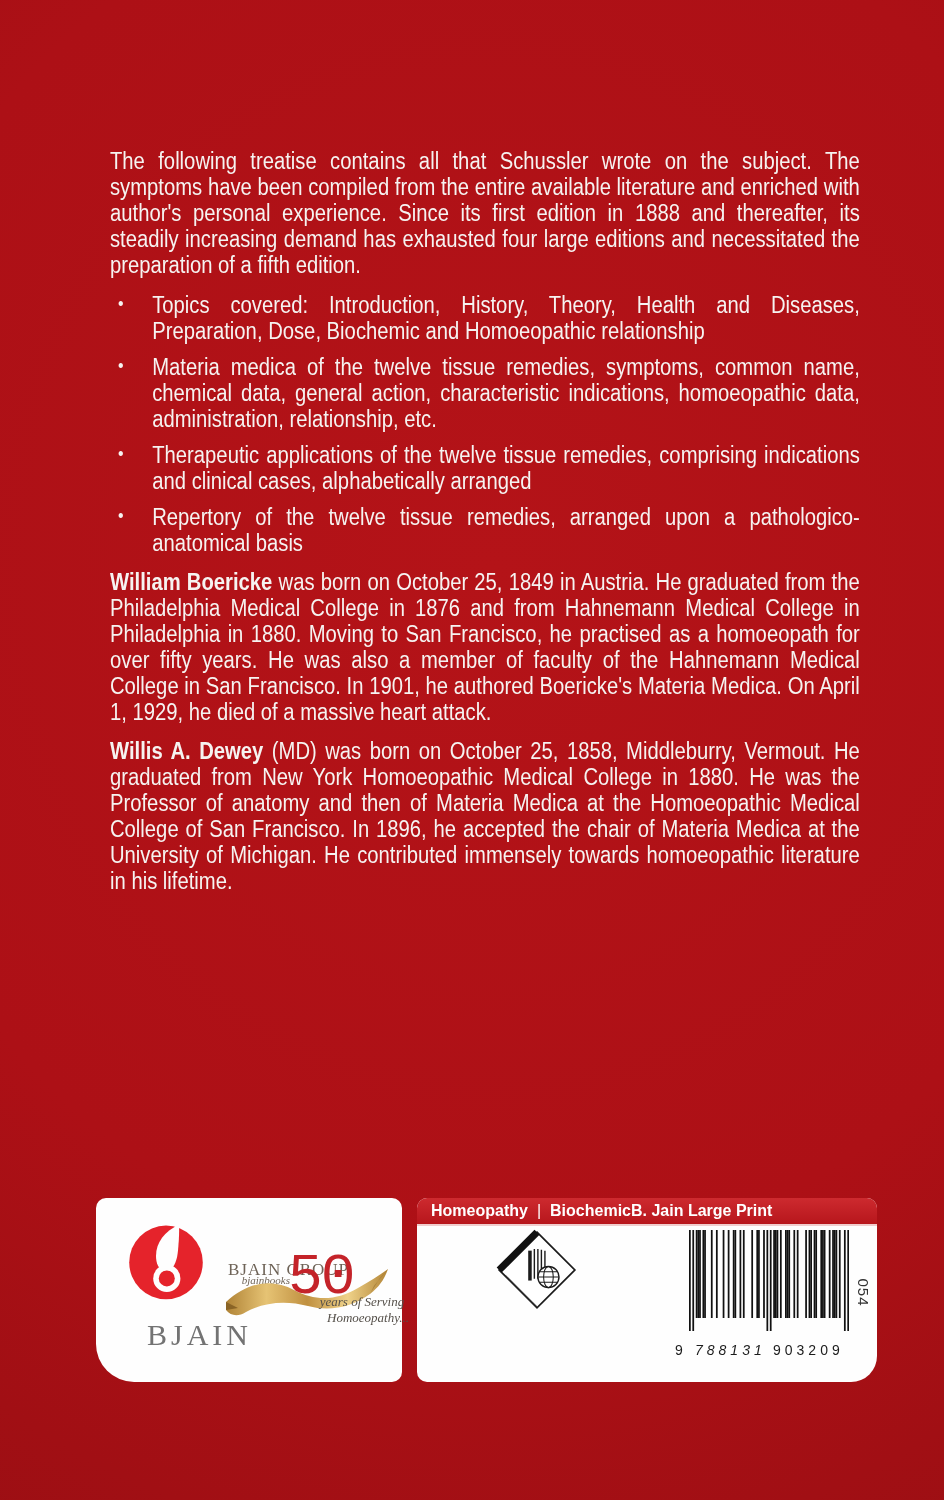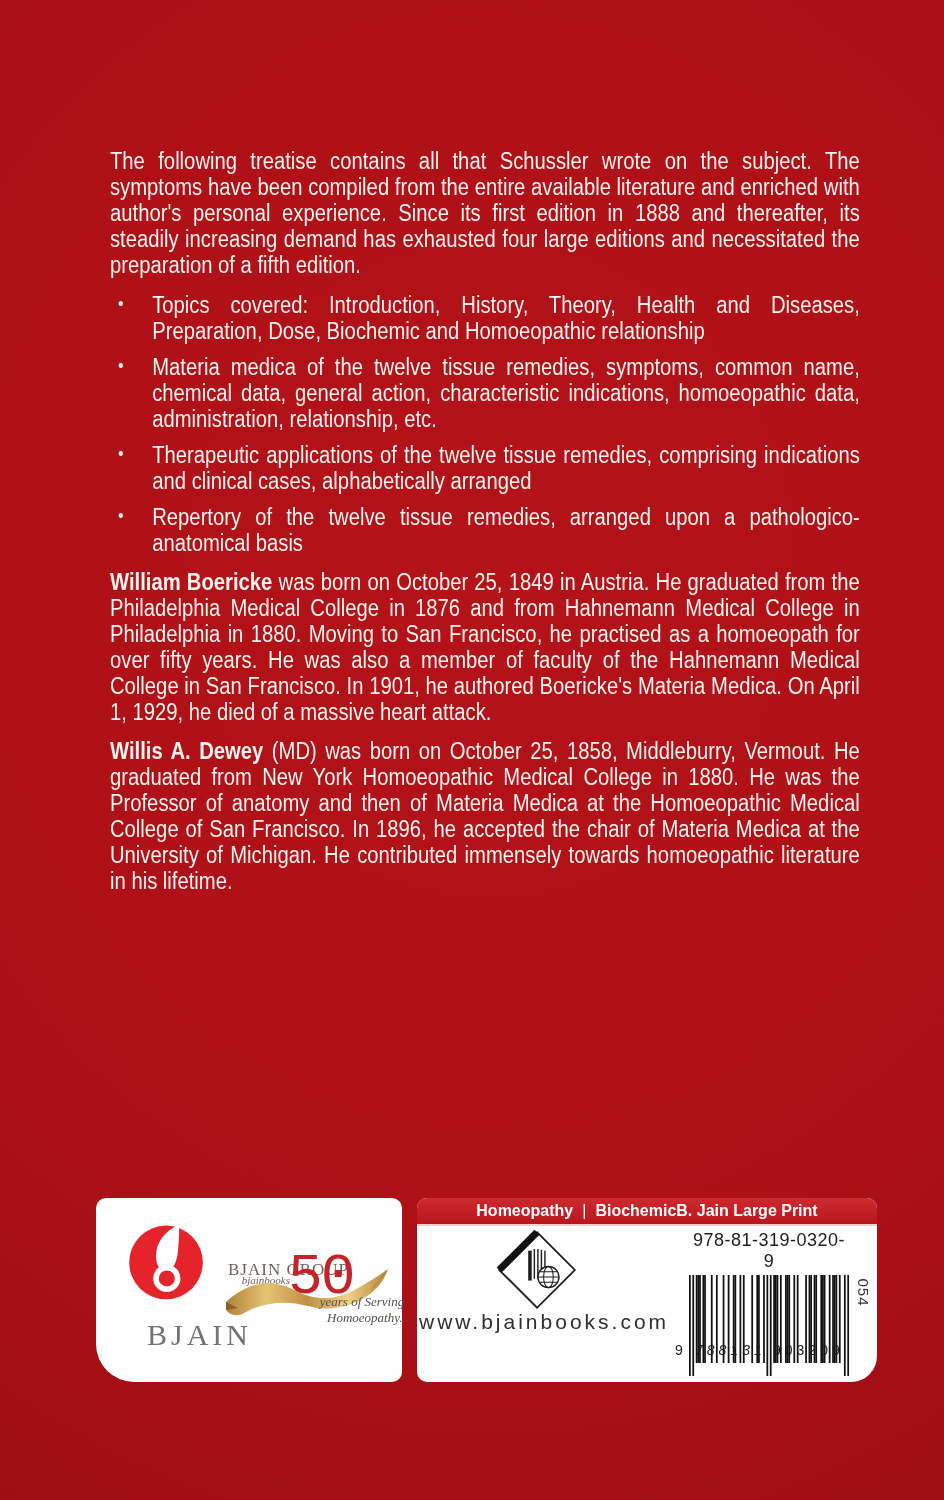"Homeopathy | Biochemic" .strip { justify-content: center -> flex-start }
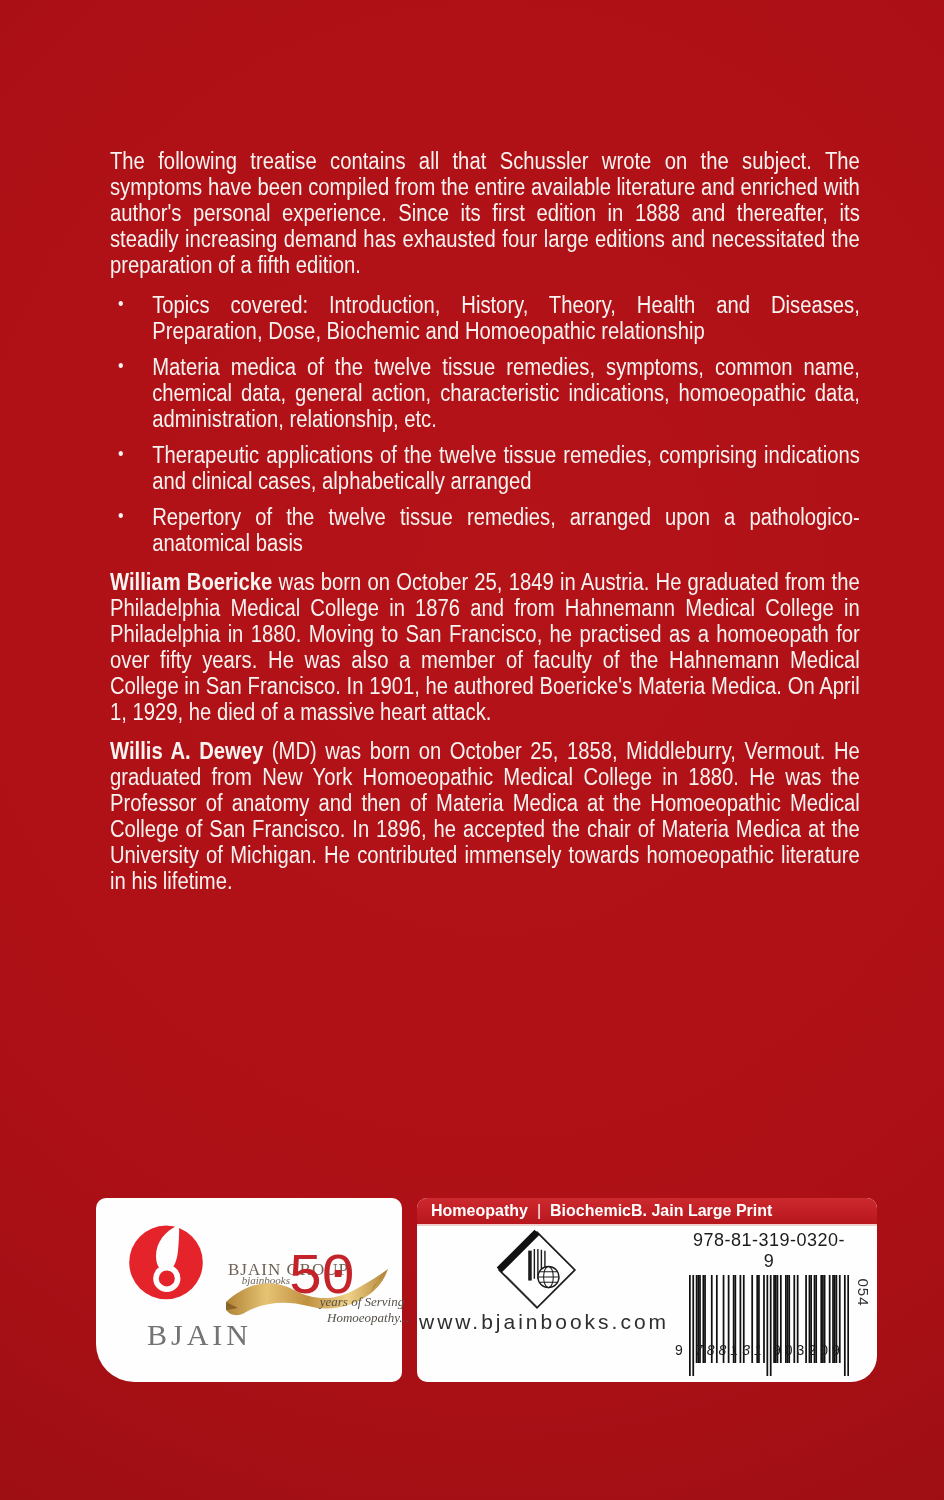"978-81-319-0320-9" div.isbn { html: <div>978-81-319-0320-9</div> -> none }
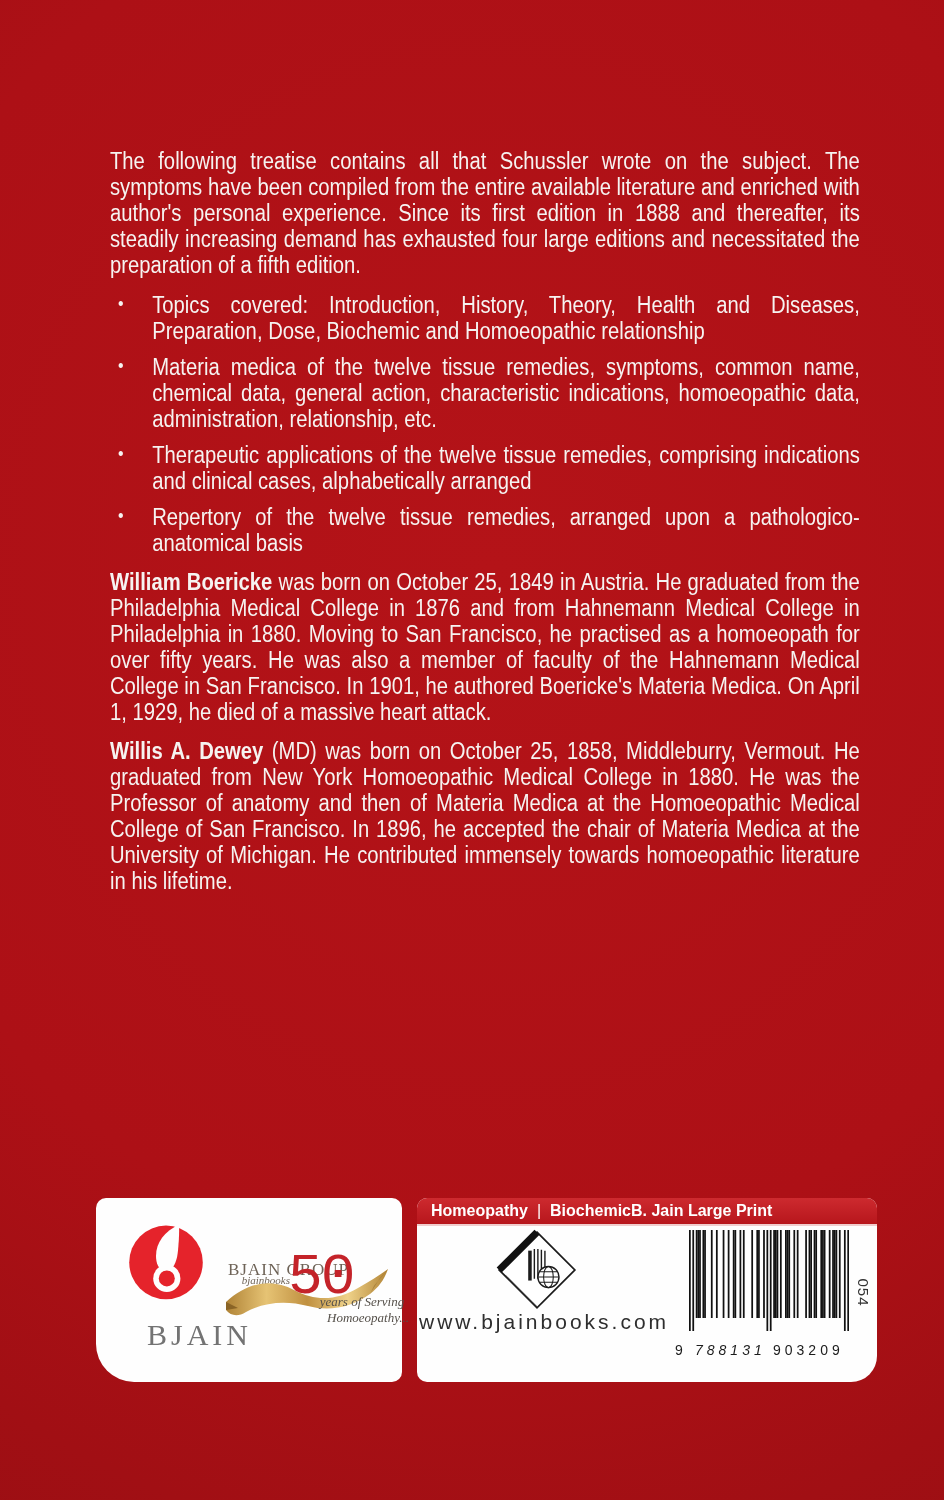"www.bjainbooks.com" div.website { html: <div>www.bjainbooks.com</div> -> none }
